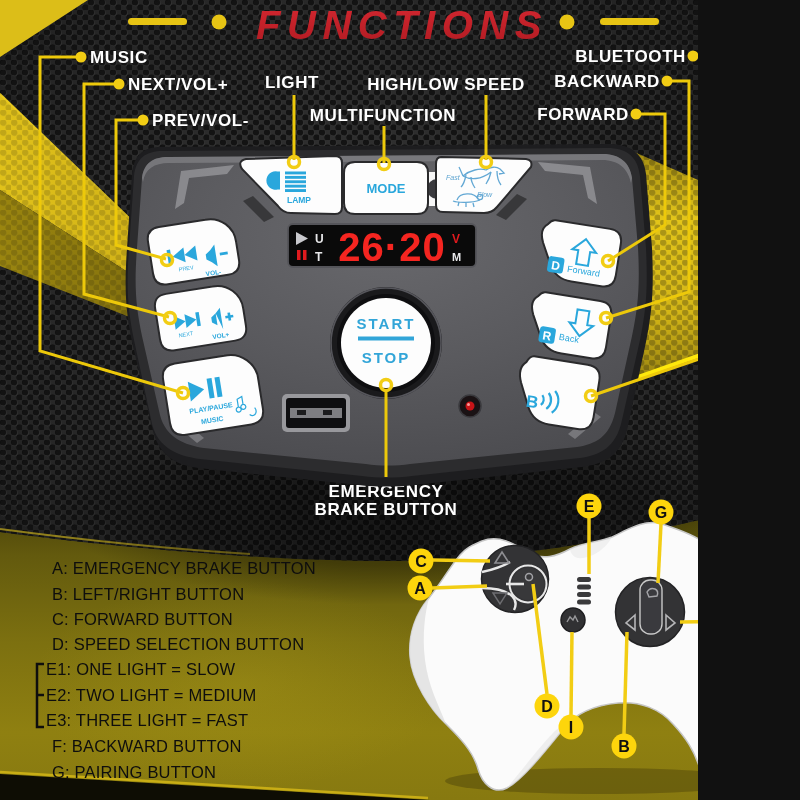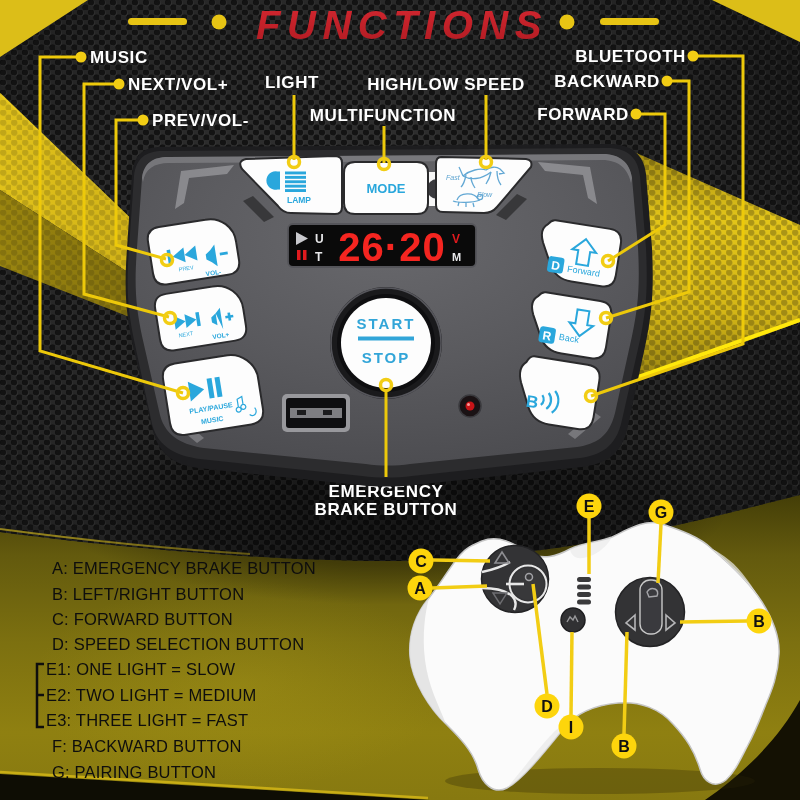"FUNCTIONS" #stage { width: 800px -> 698px }
